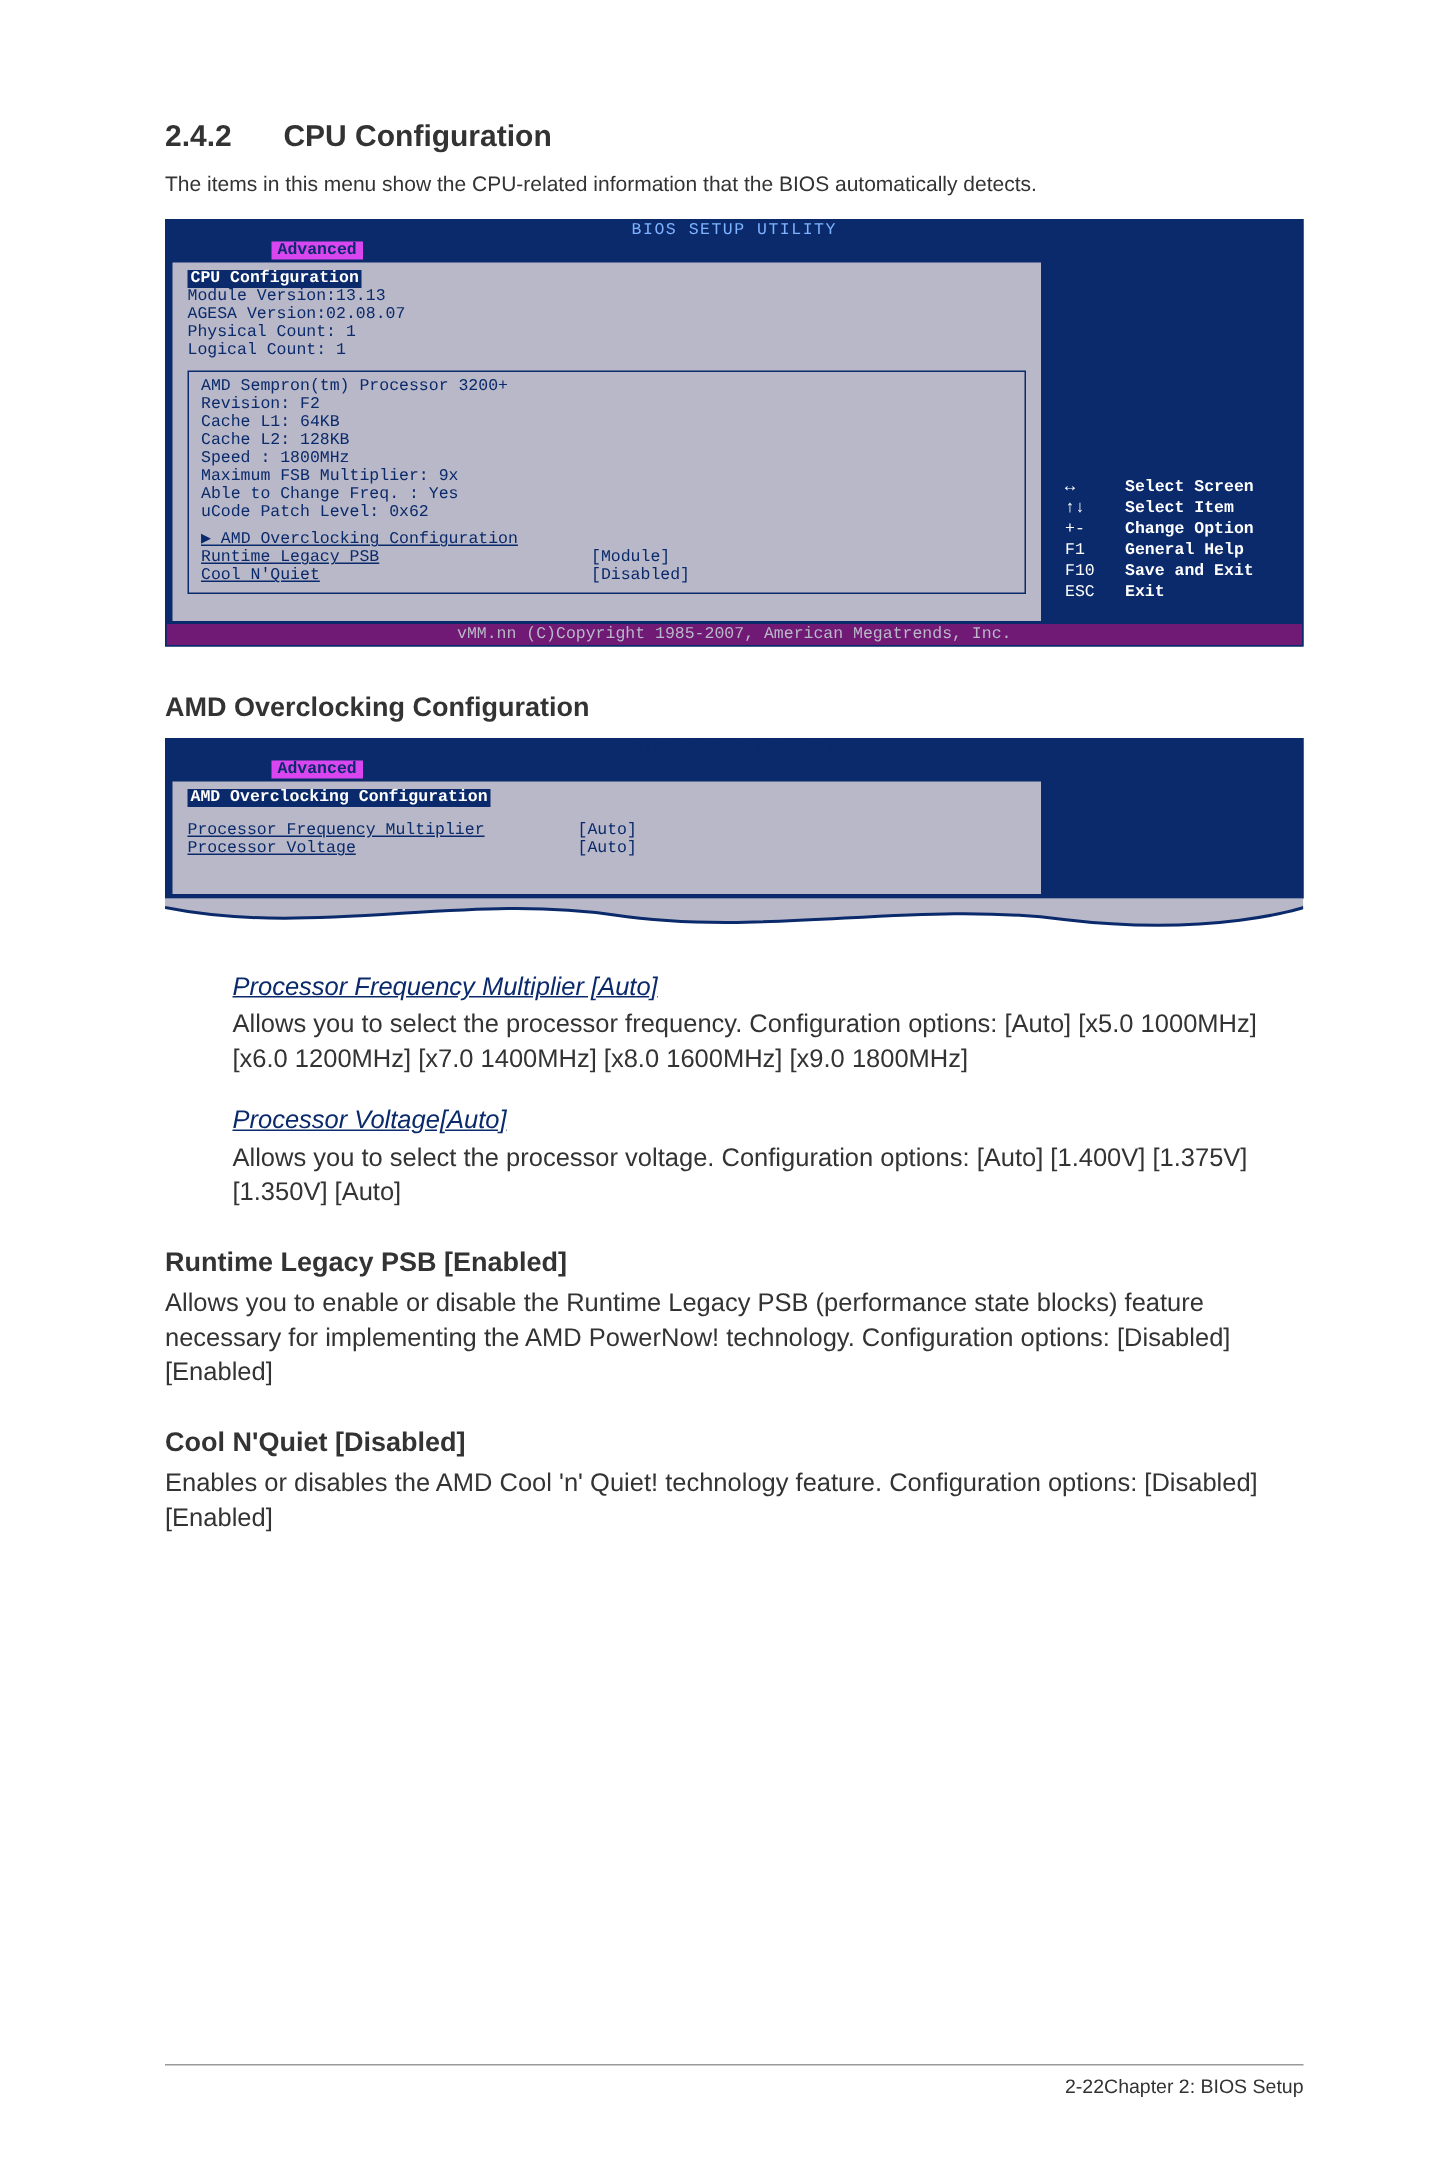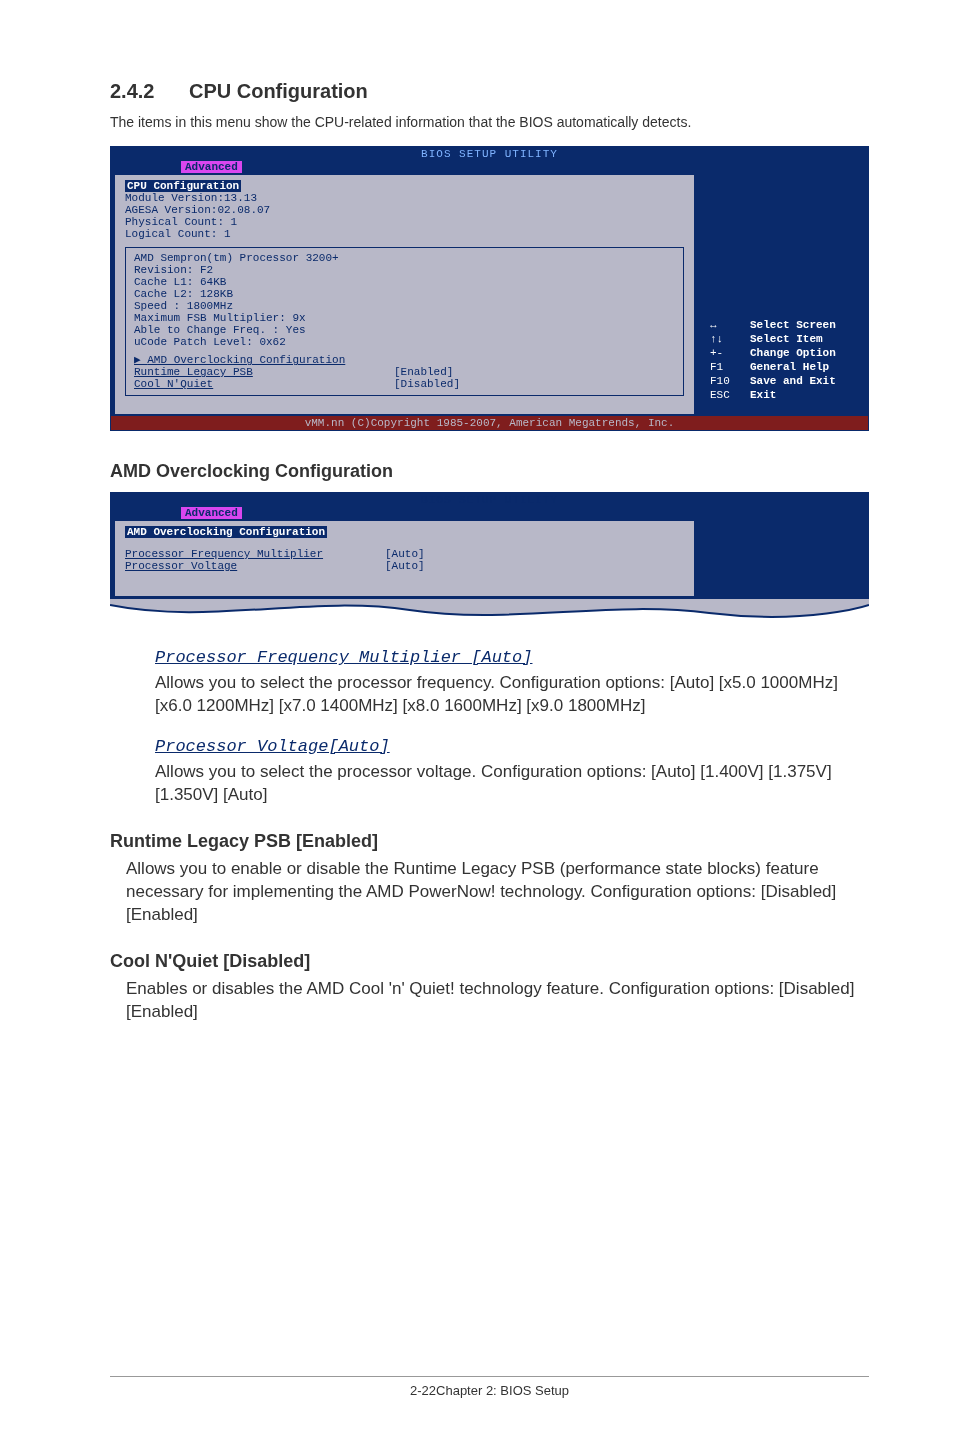"[Enabled]" span.bios-value { text: Enabled -> Module }
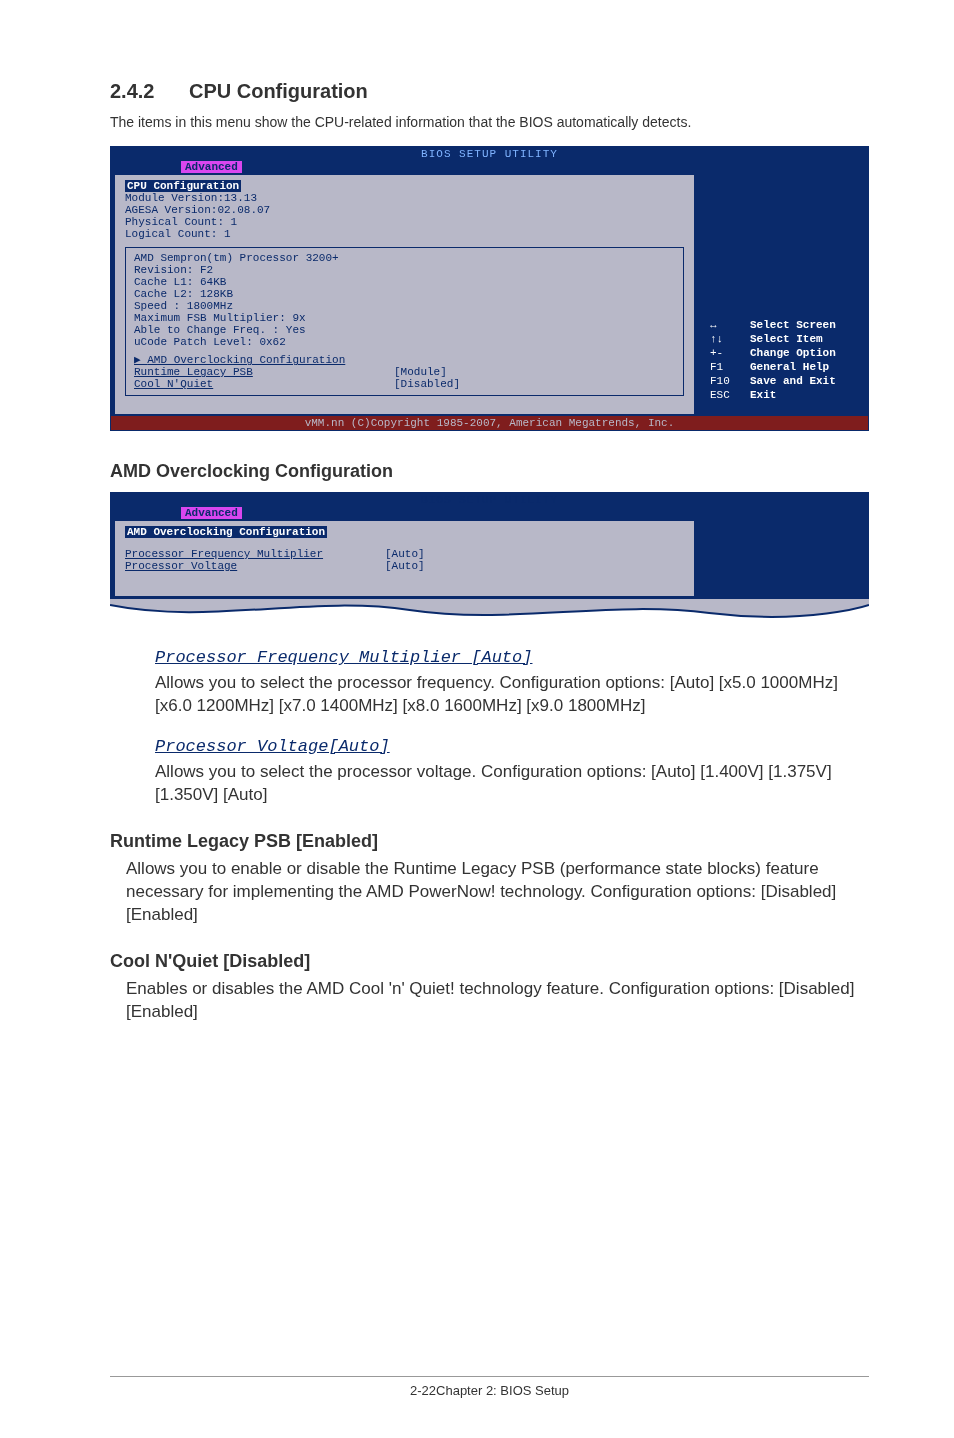"vMM.nn (C)Copyright 1985-2007, American" .bios-footer-dark { background: #7f1d1d -> #701a75 }
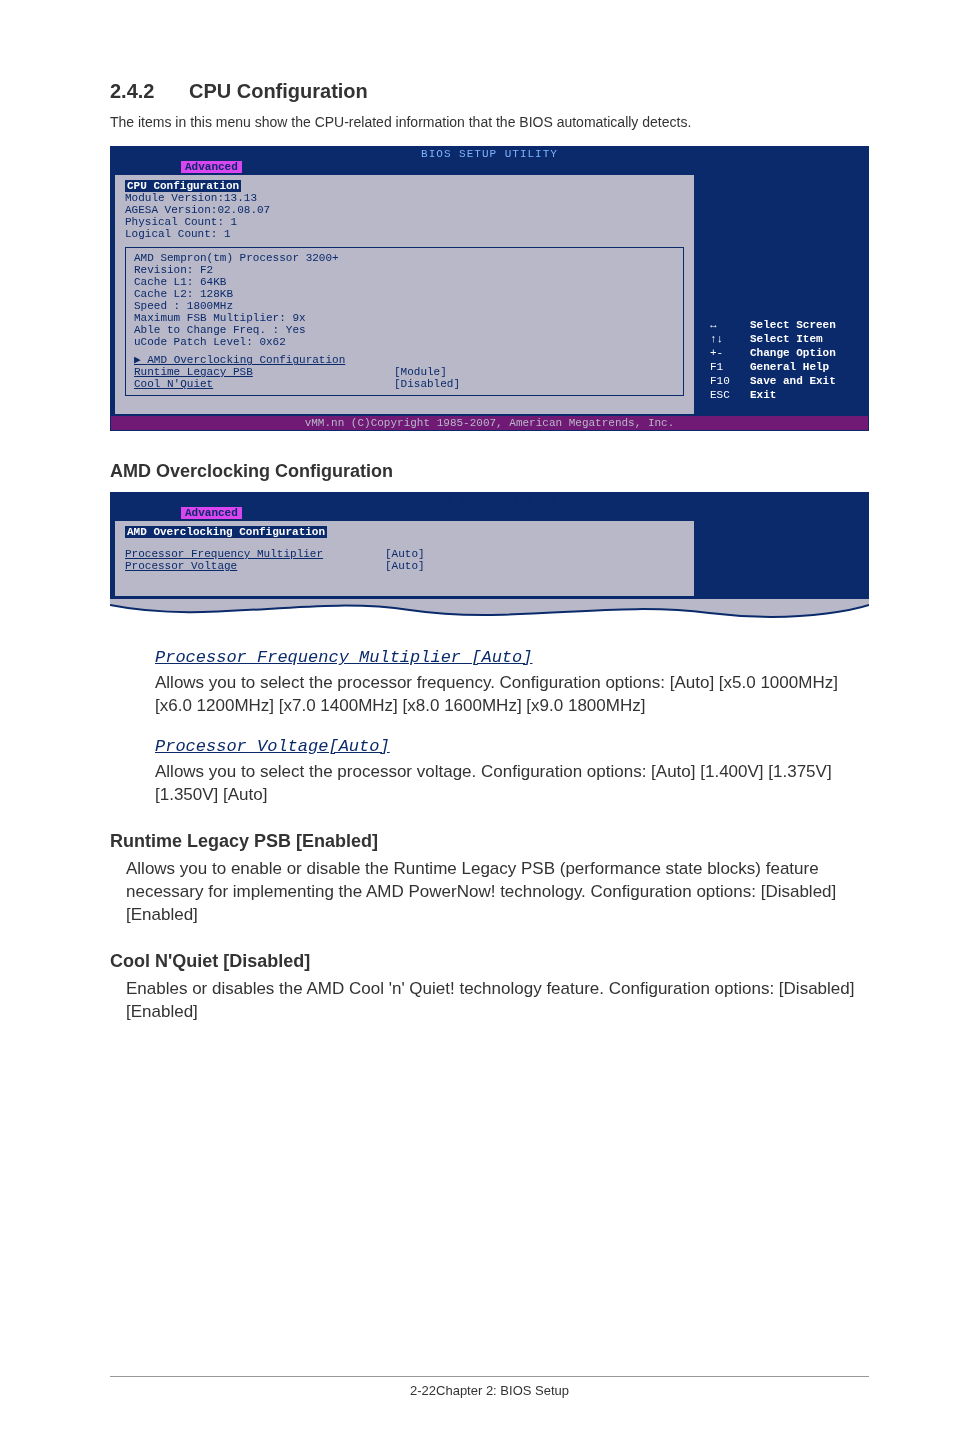"Processor Frequency Multiplier [Auto]" .opt-underline { font-family: Liberation Mono, monospace -> none }
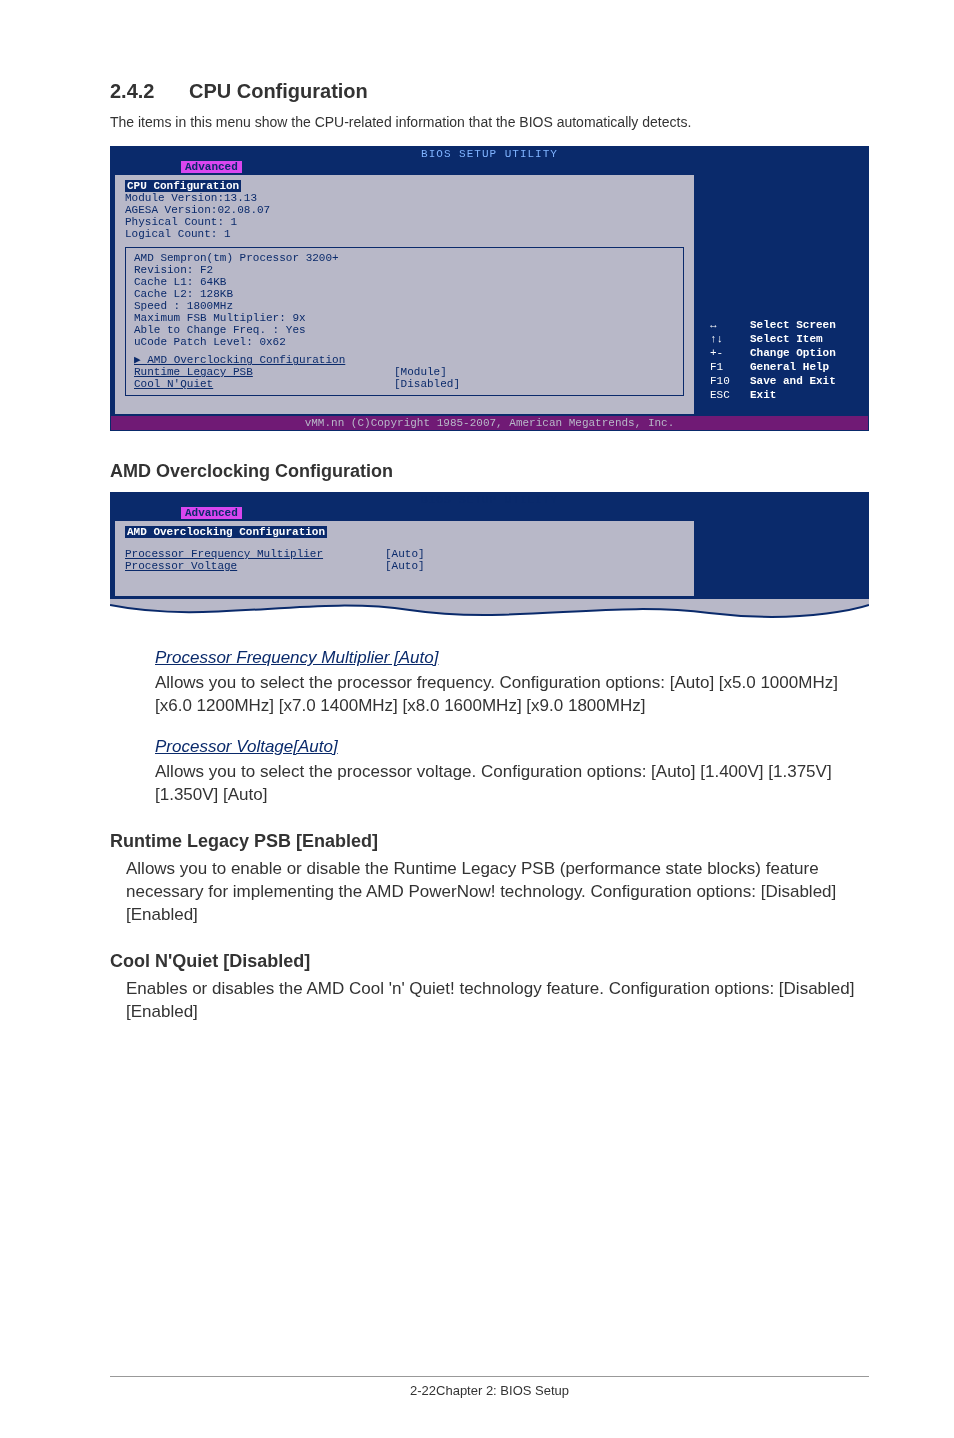"Allows you to enable or" .body-text { margin-left: 16px -> none }
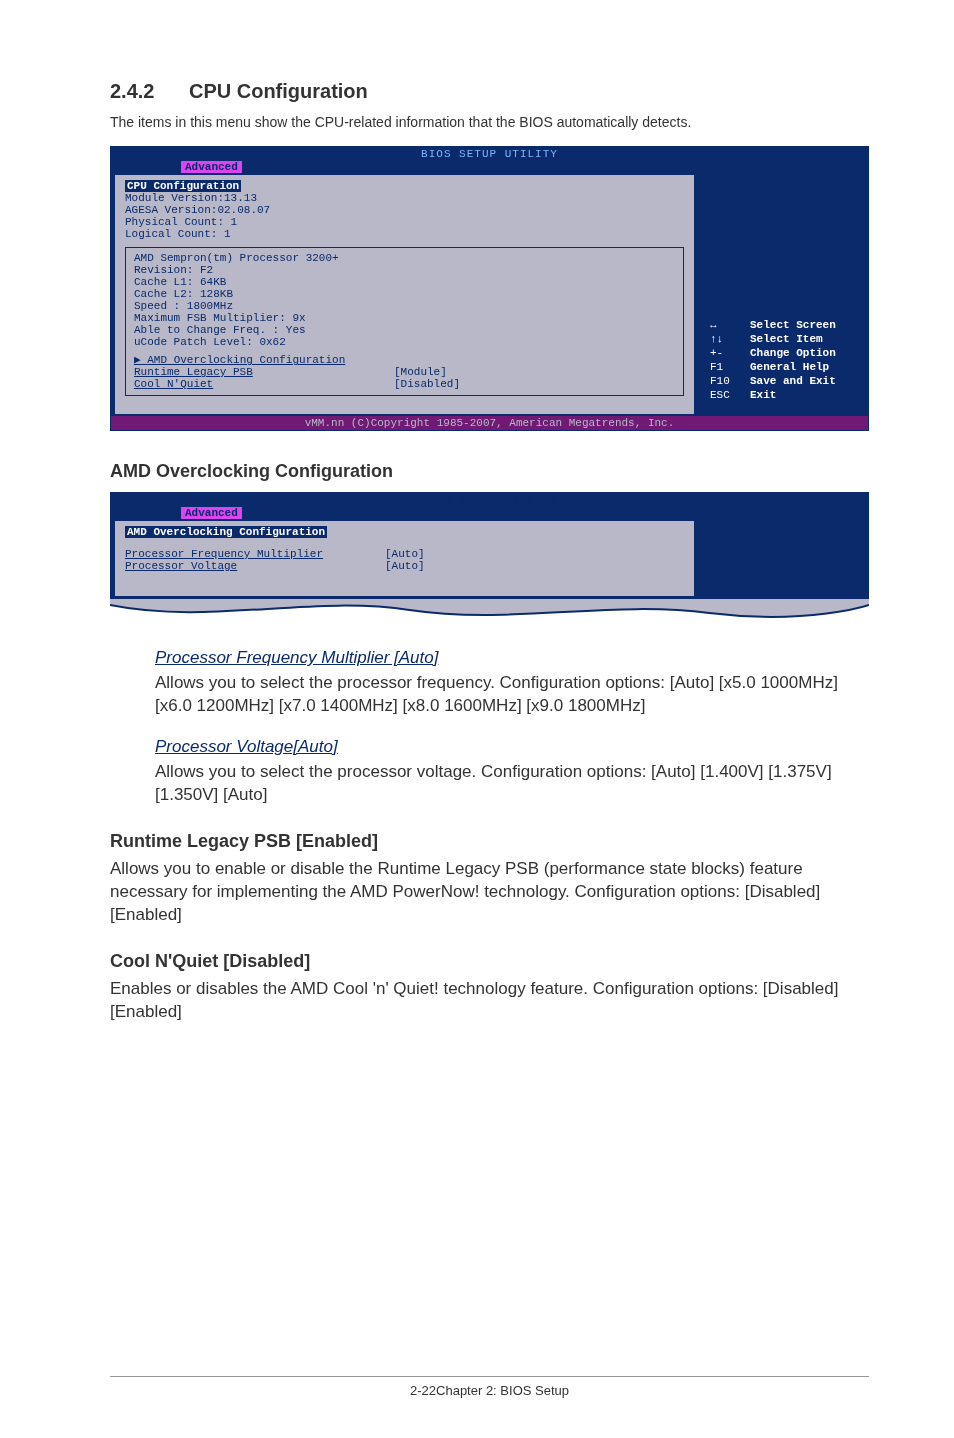"2-22" .page-footer { justify-content: center -> flex-end }
